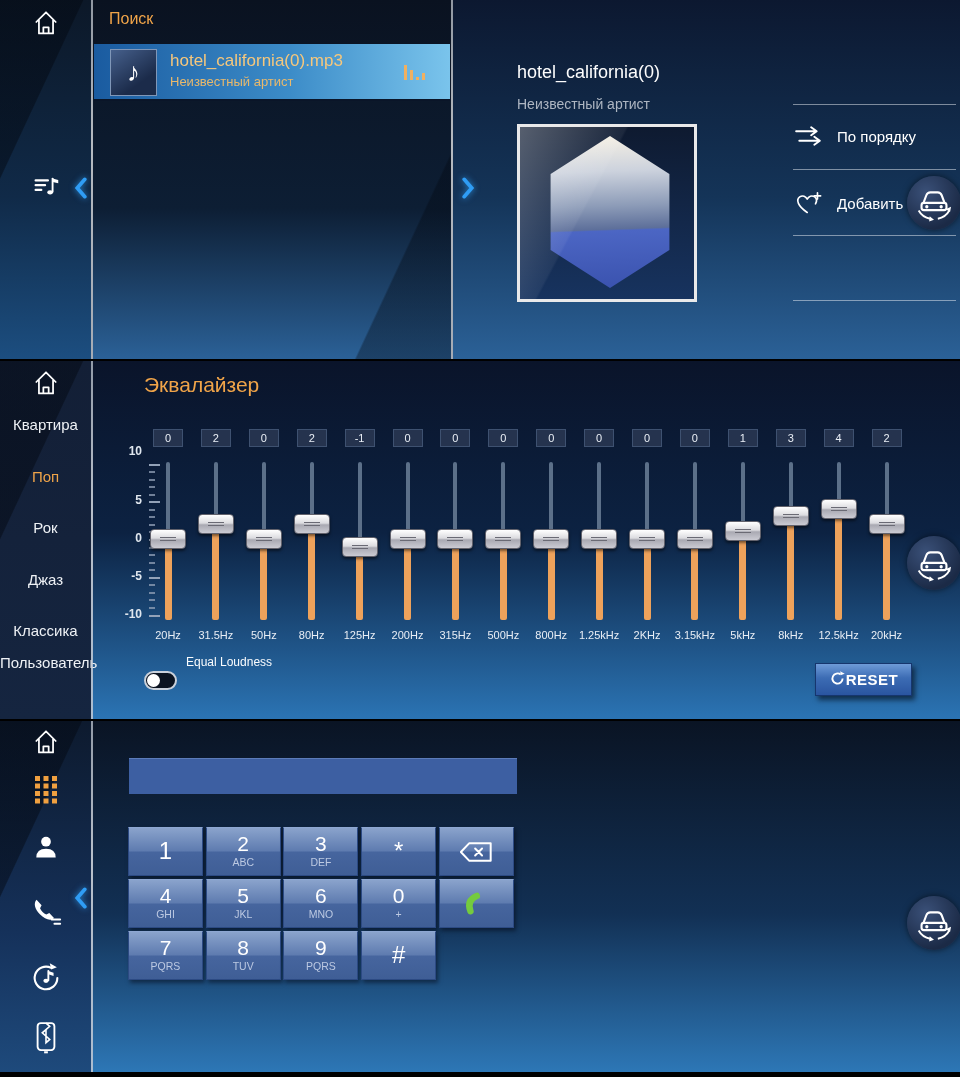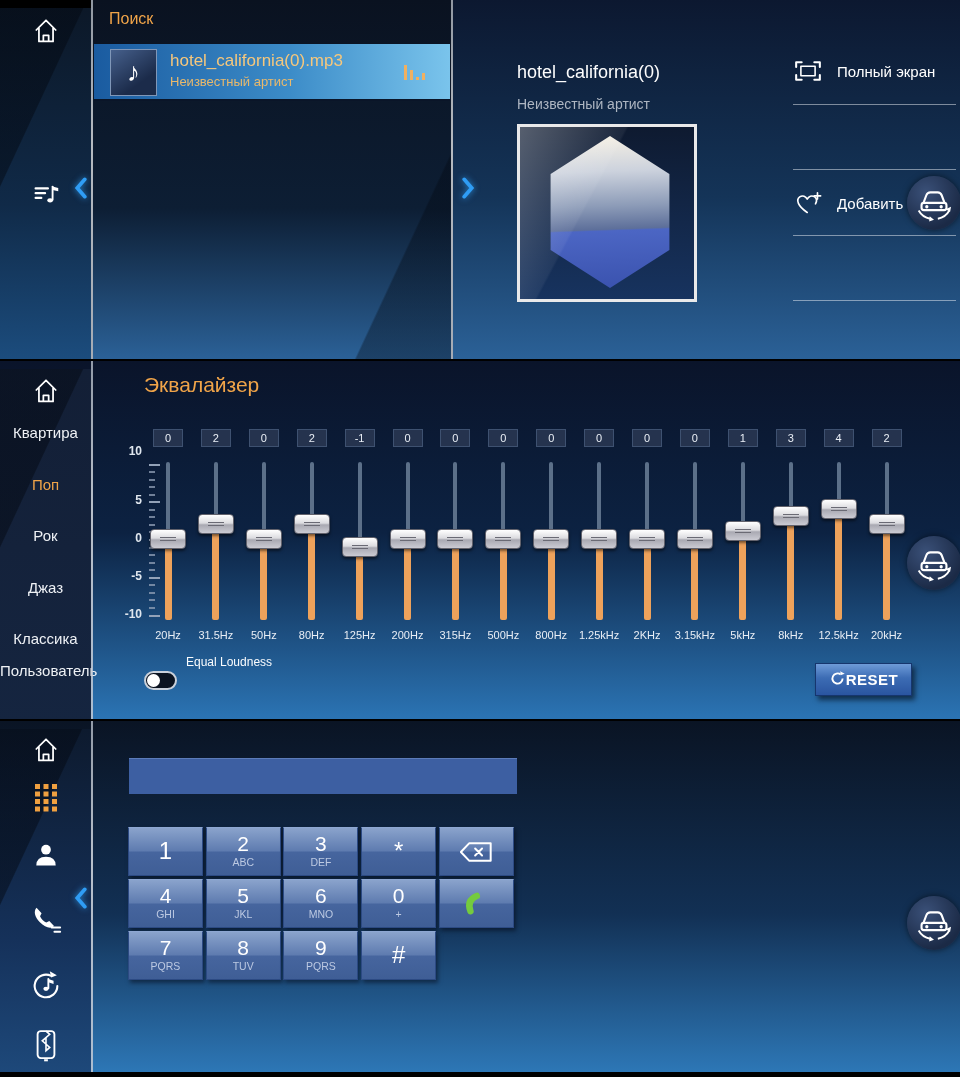"Полный экран" div.menu-item { html: <div> <span> <svg> <path></path> <rect></rect> </svg> </span> <span>Полный экран</span> </div> -> none }
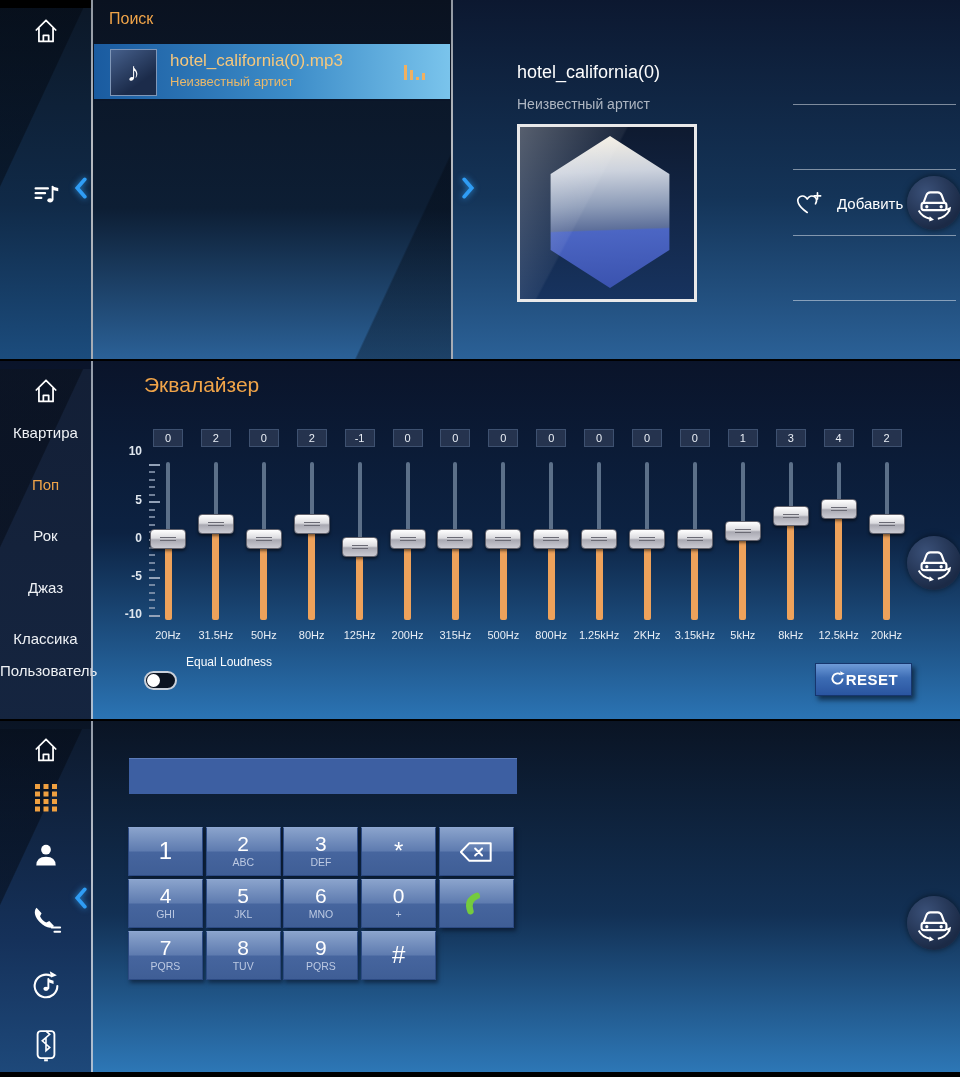"По порядку" div.menu-item { html: none -> <div> <span> <svg> <path></path> <path></path> </svg> </span> <span>По порядку</span> </div> }
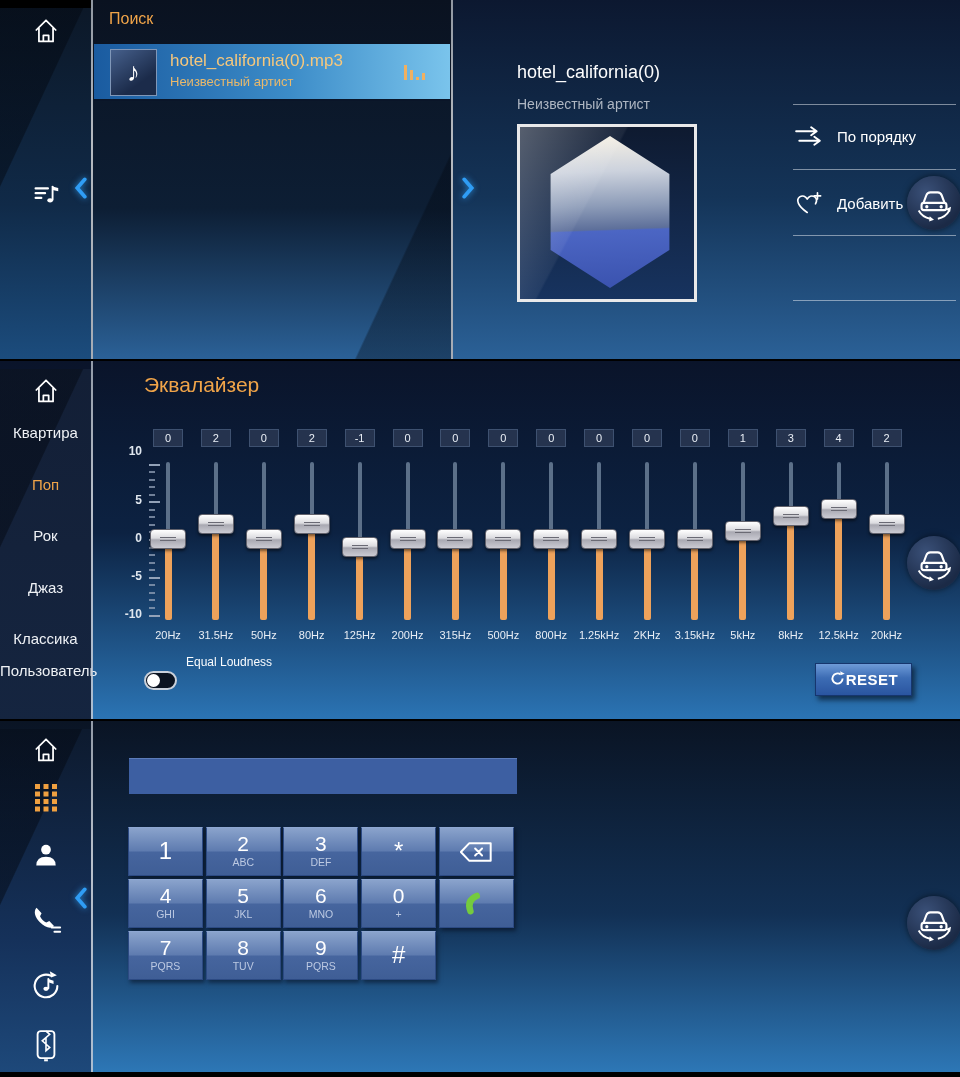"Квартира" .sidebar { top: 8px -> 0 }
